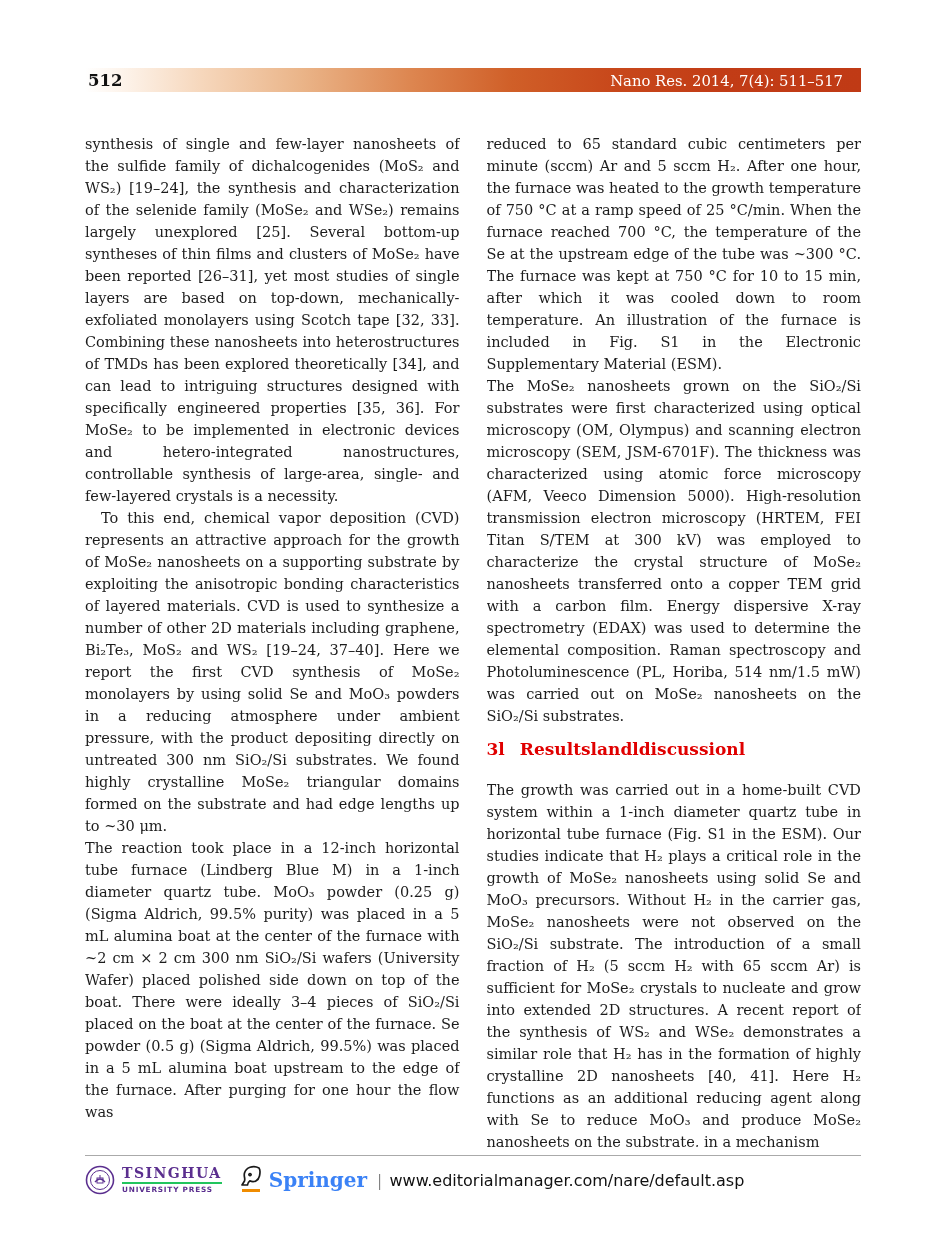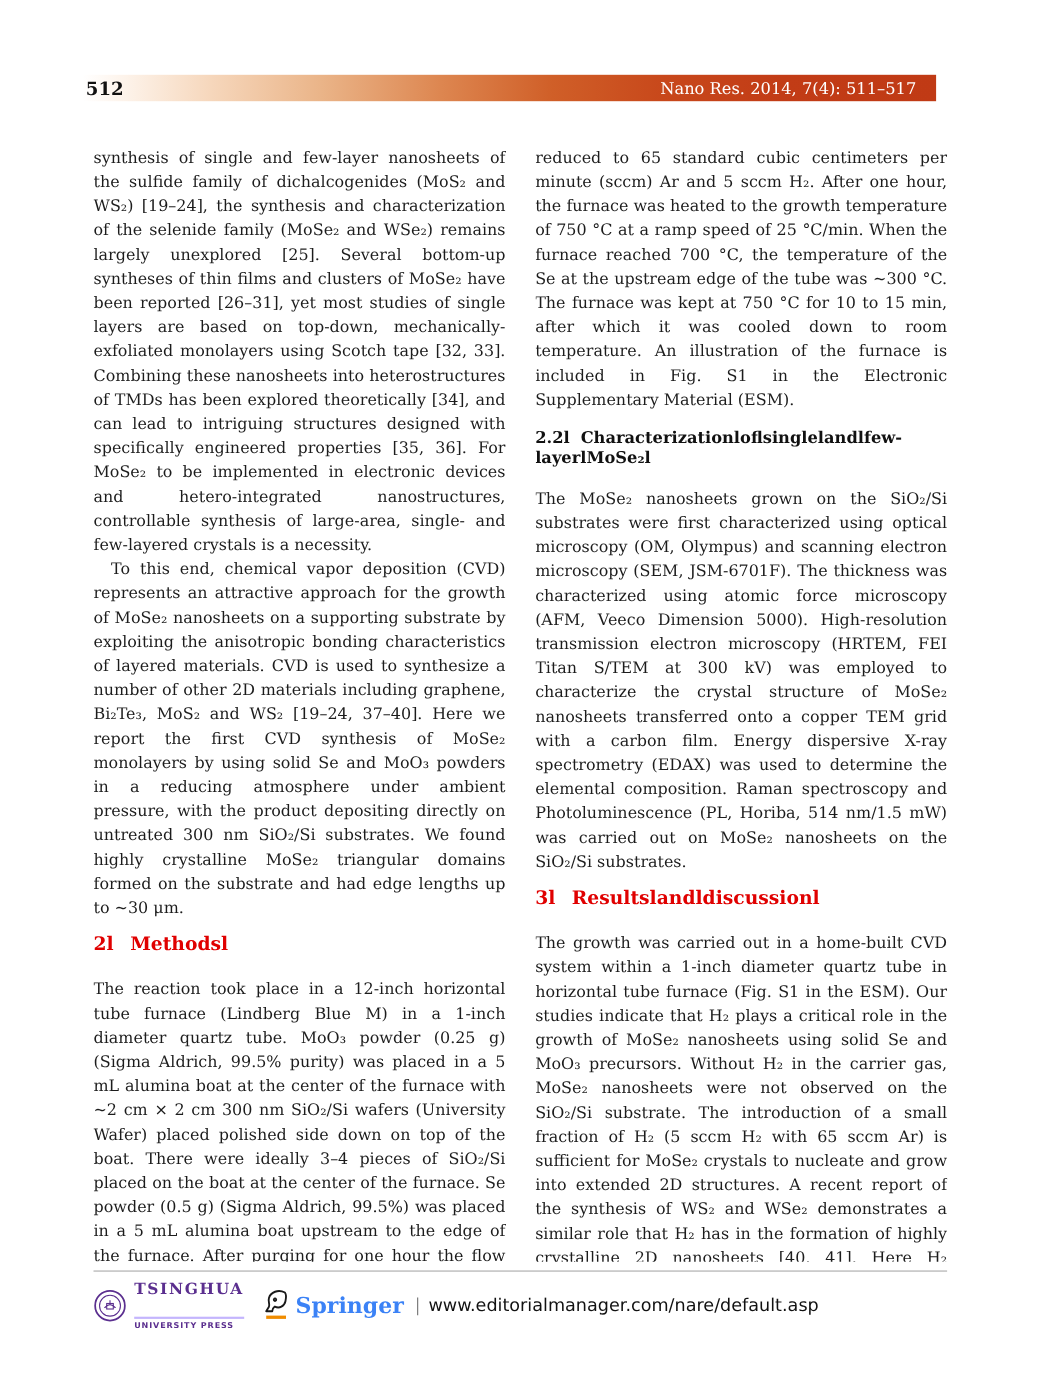"512" .header-bar { left: 75px -> 85px }
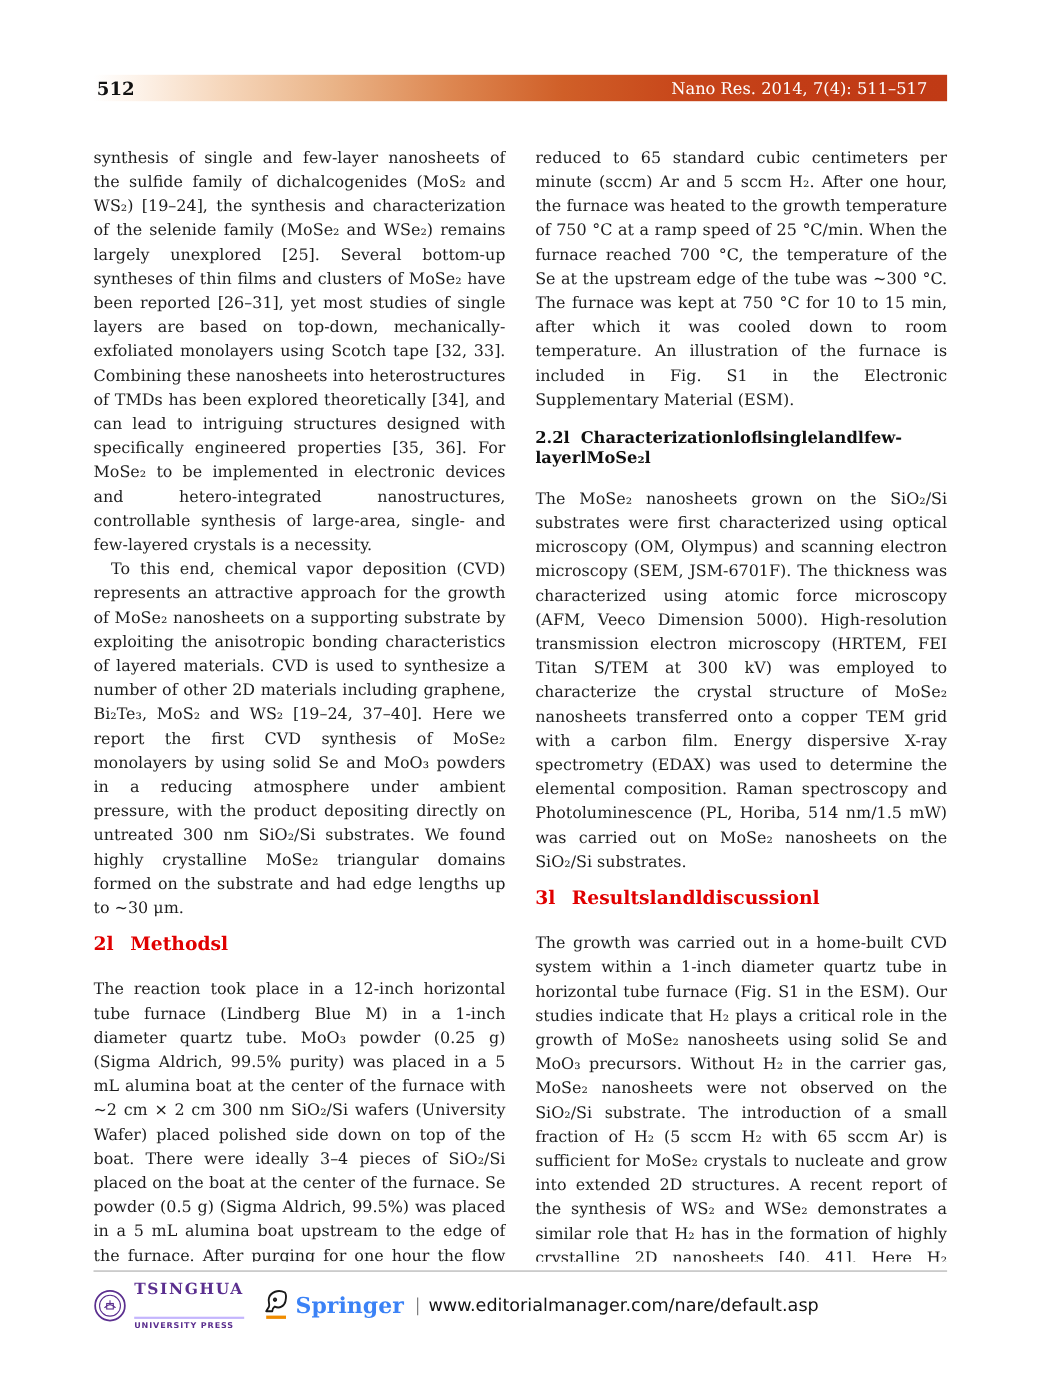"2.2l" h3.subsection-heading { html: <h3><span>2.2l</span><span>Characterizationloflsinglelandlfew-layerlMoSe₂l</span></h3> -> none }
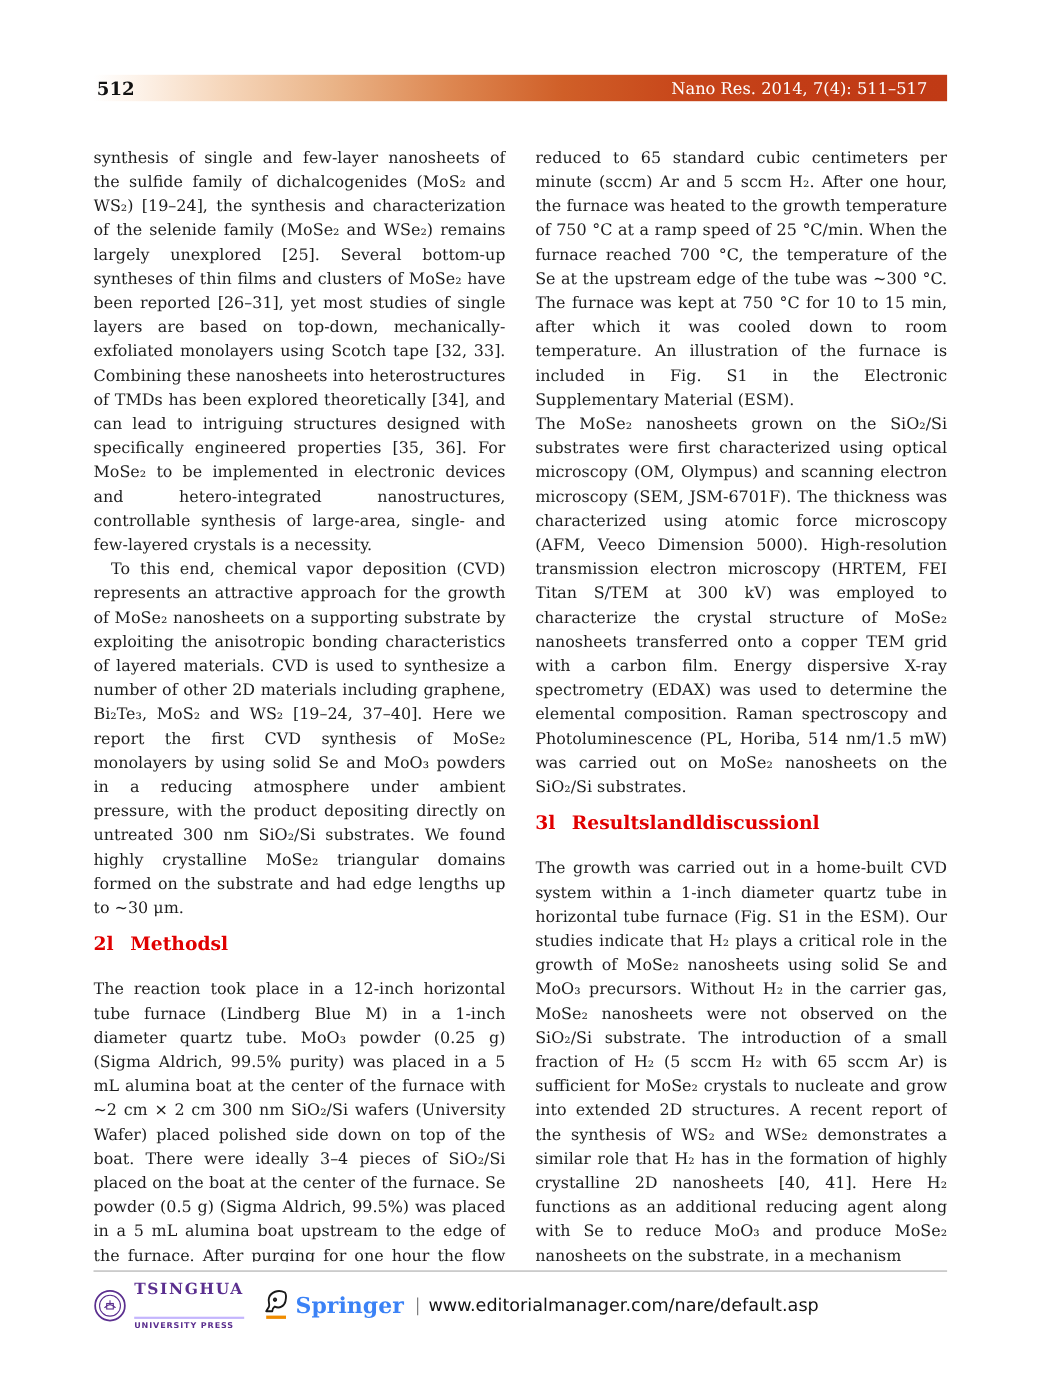"2l Methodsl" h2.section-heading { html: <h2><span>2l</span><span>Methodsl</span></h2> -> none }
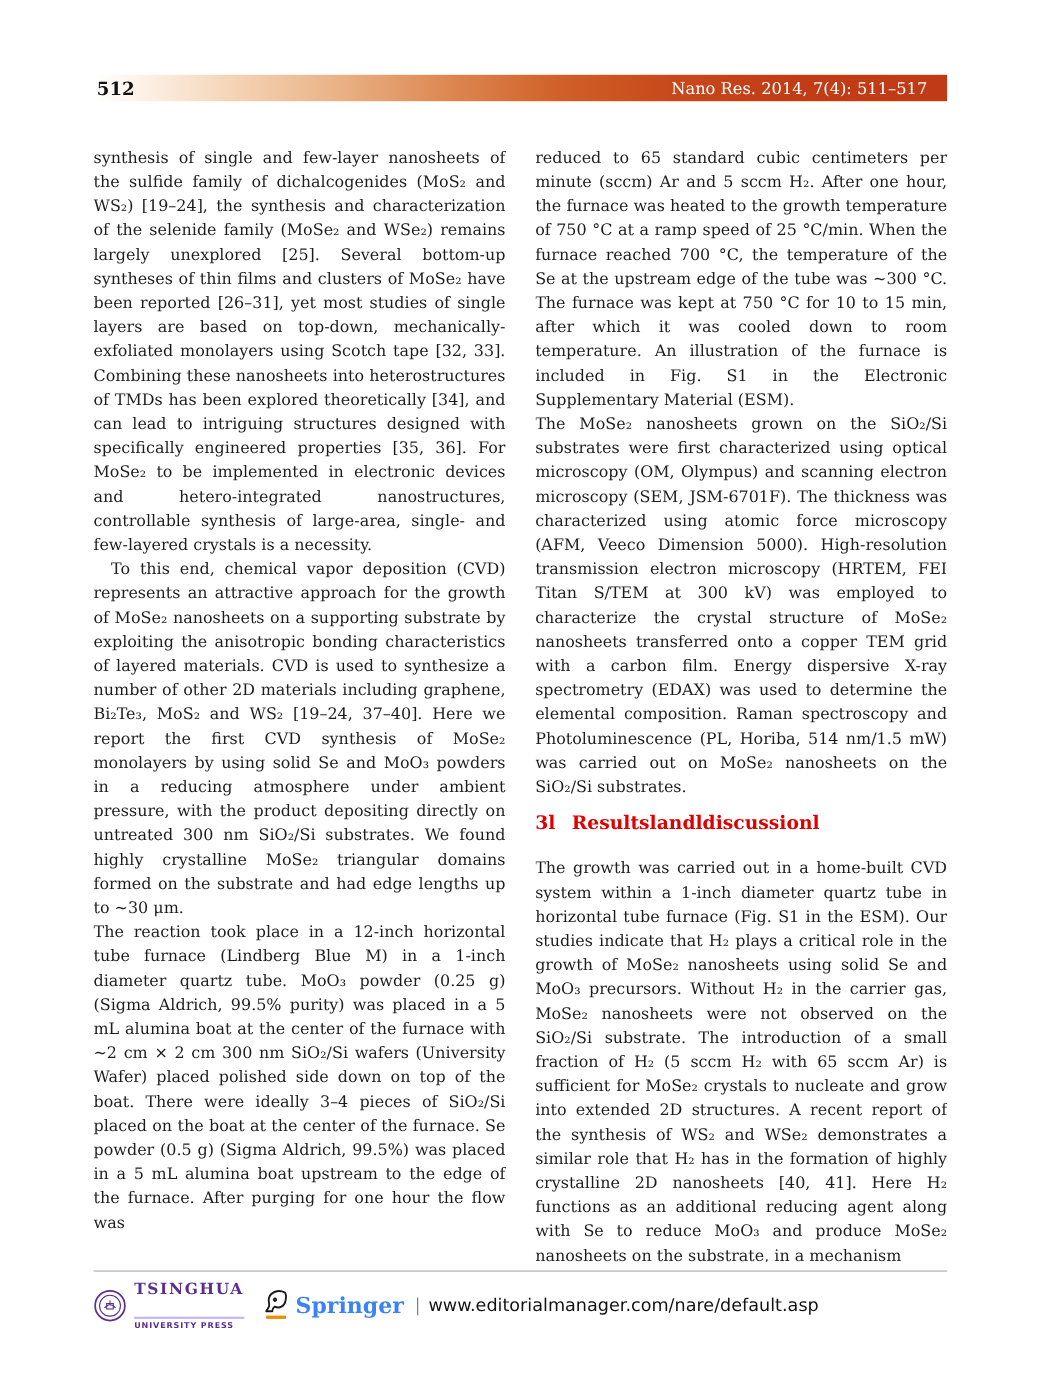"TSINGHUA" .tsinghua-name { border-bottom: 2px solid #c4b5fd -> 2px solid #22c55e; padding-bottom: 17px -> 1px }
